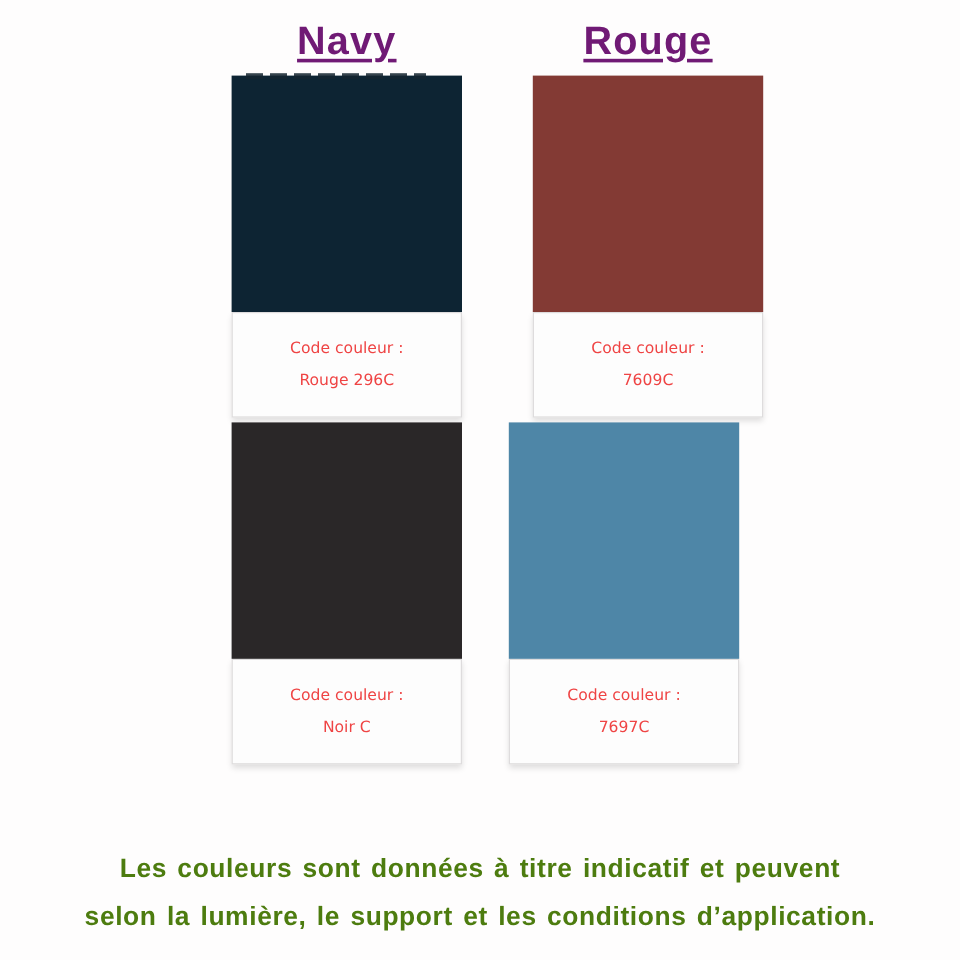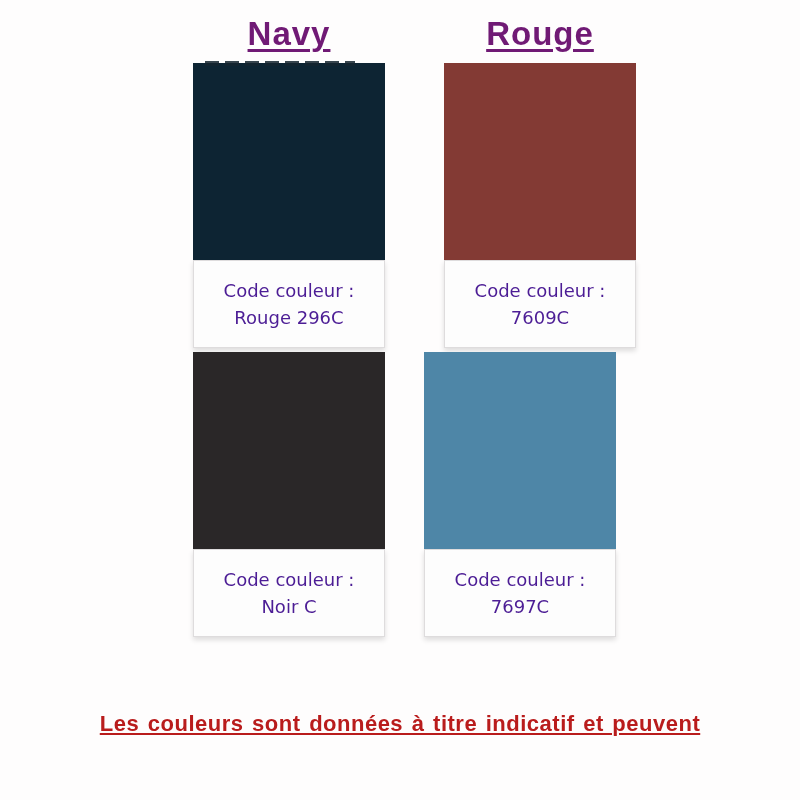"Code couleur :" .code-line { color: #4c1d95 -> #ef4444; font-size: 18px -> 13px }
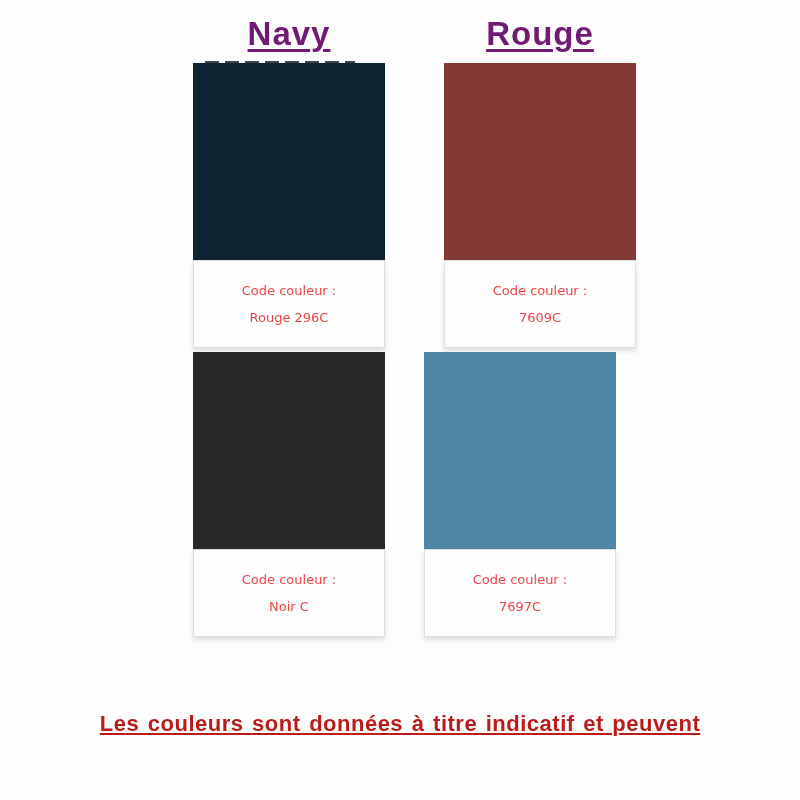"Les couleurs sont données à" div.disclaimer { color: #b91c1c -> #4d7c0f; text-decoration: underline -> none }
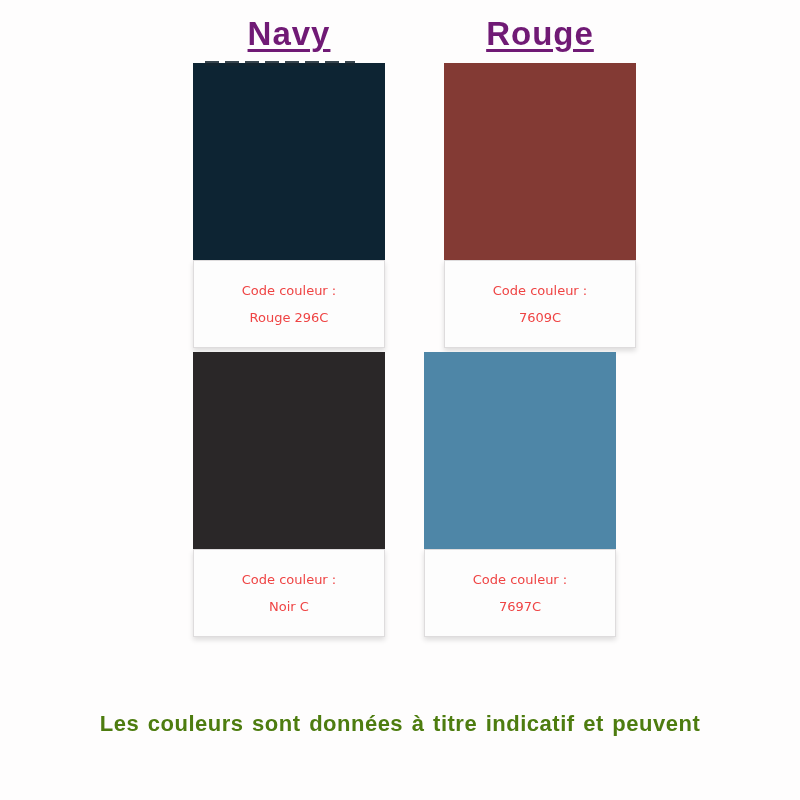"selon la lumière, le support" div { html: none -> <div>selon la lumière, le support et les conditions d’application.</div> }
